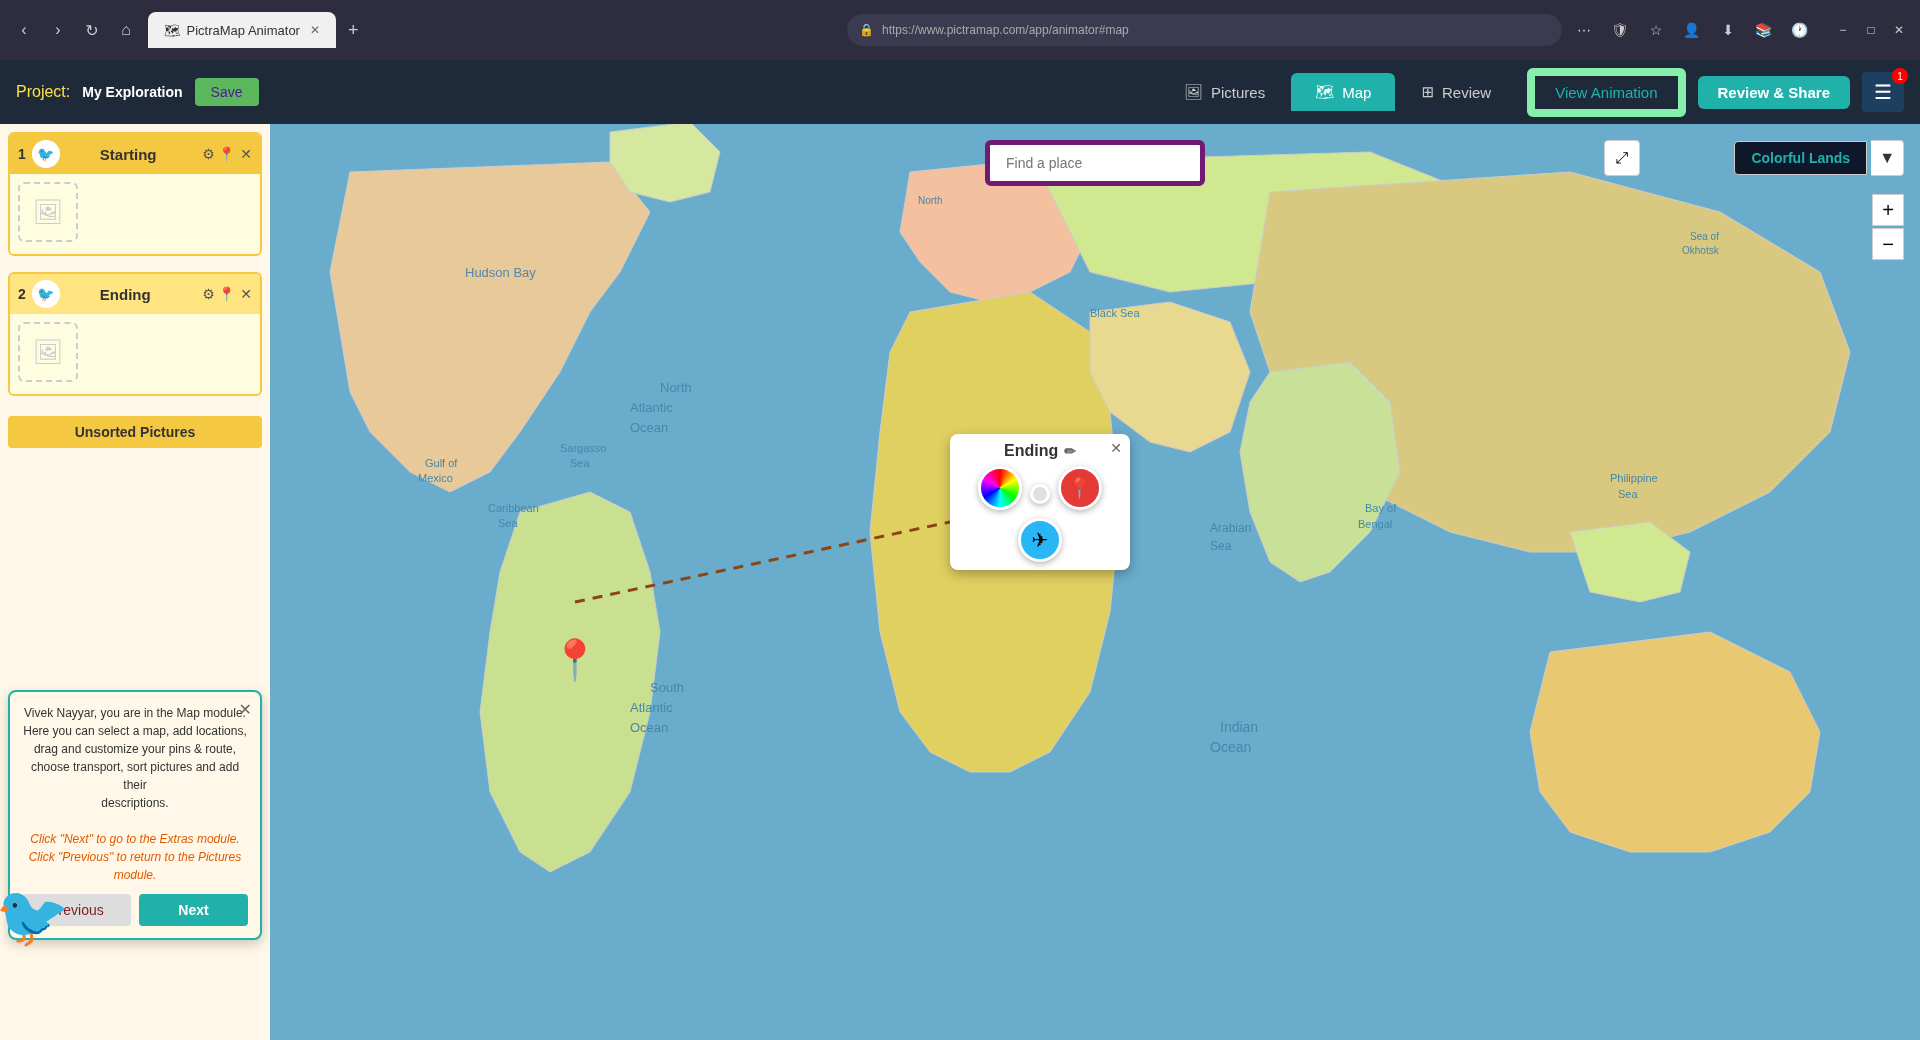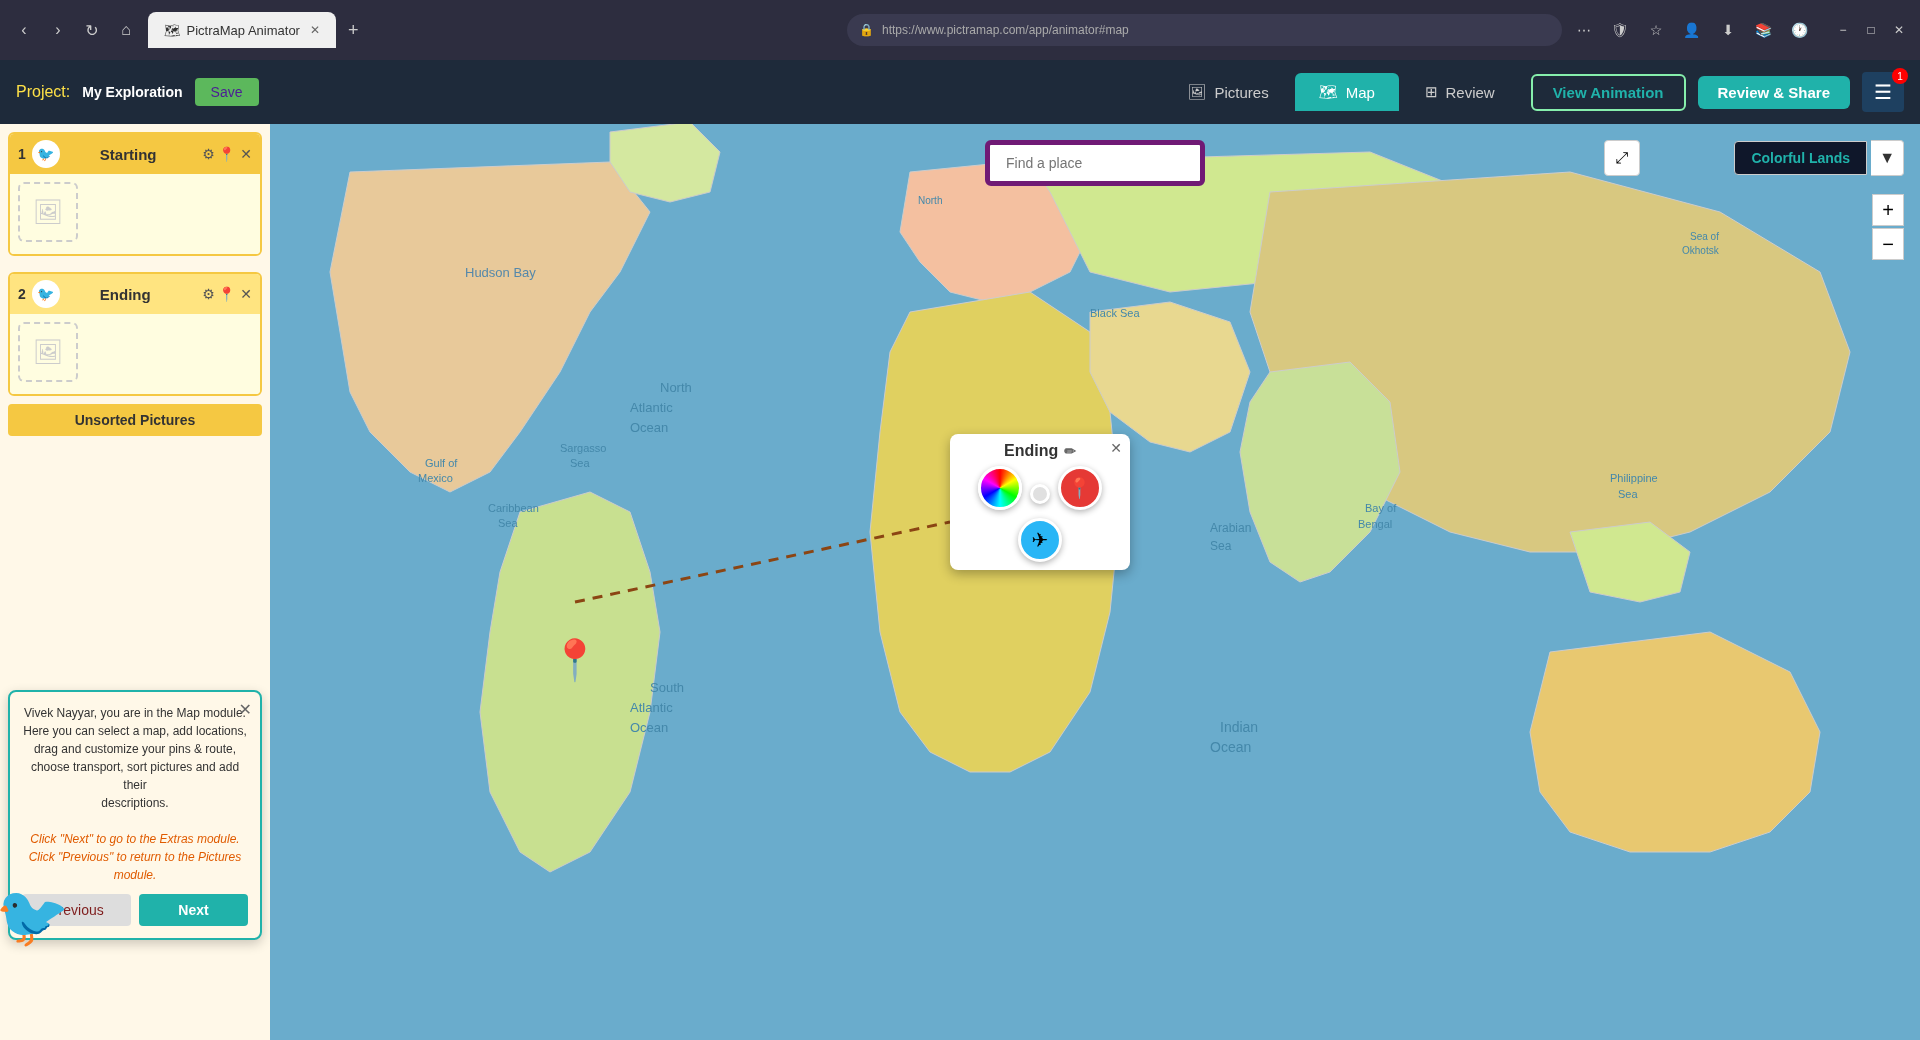"View Animation" .view-animation-btn { border: 2px solid #86efac -> 8px solid #86efac; font-weight: bold -> normal }
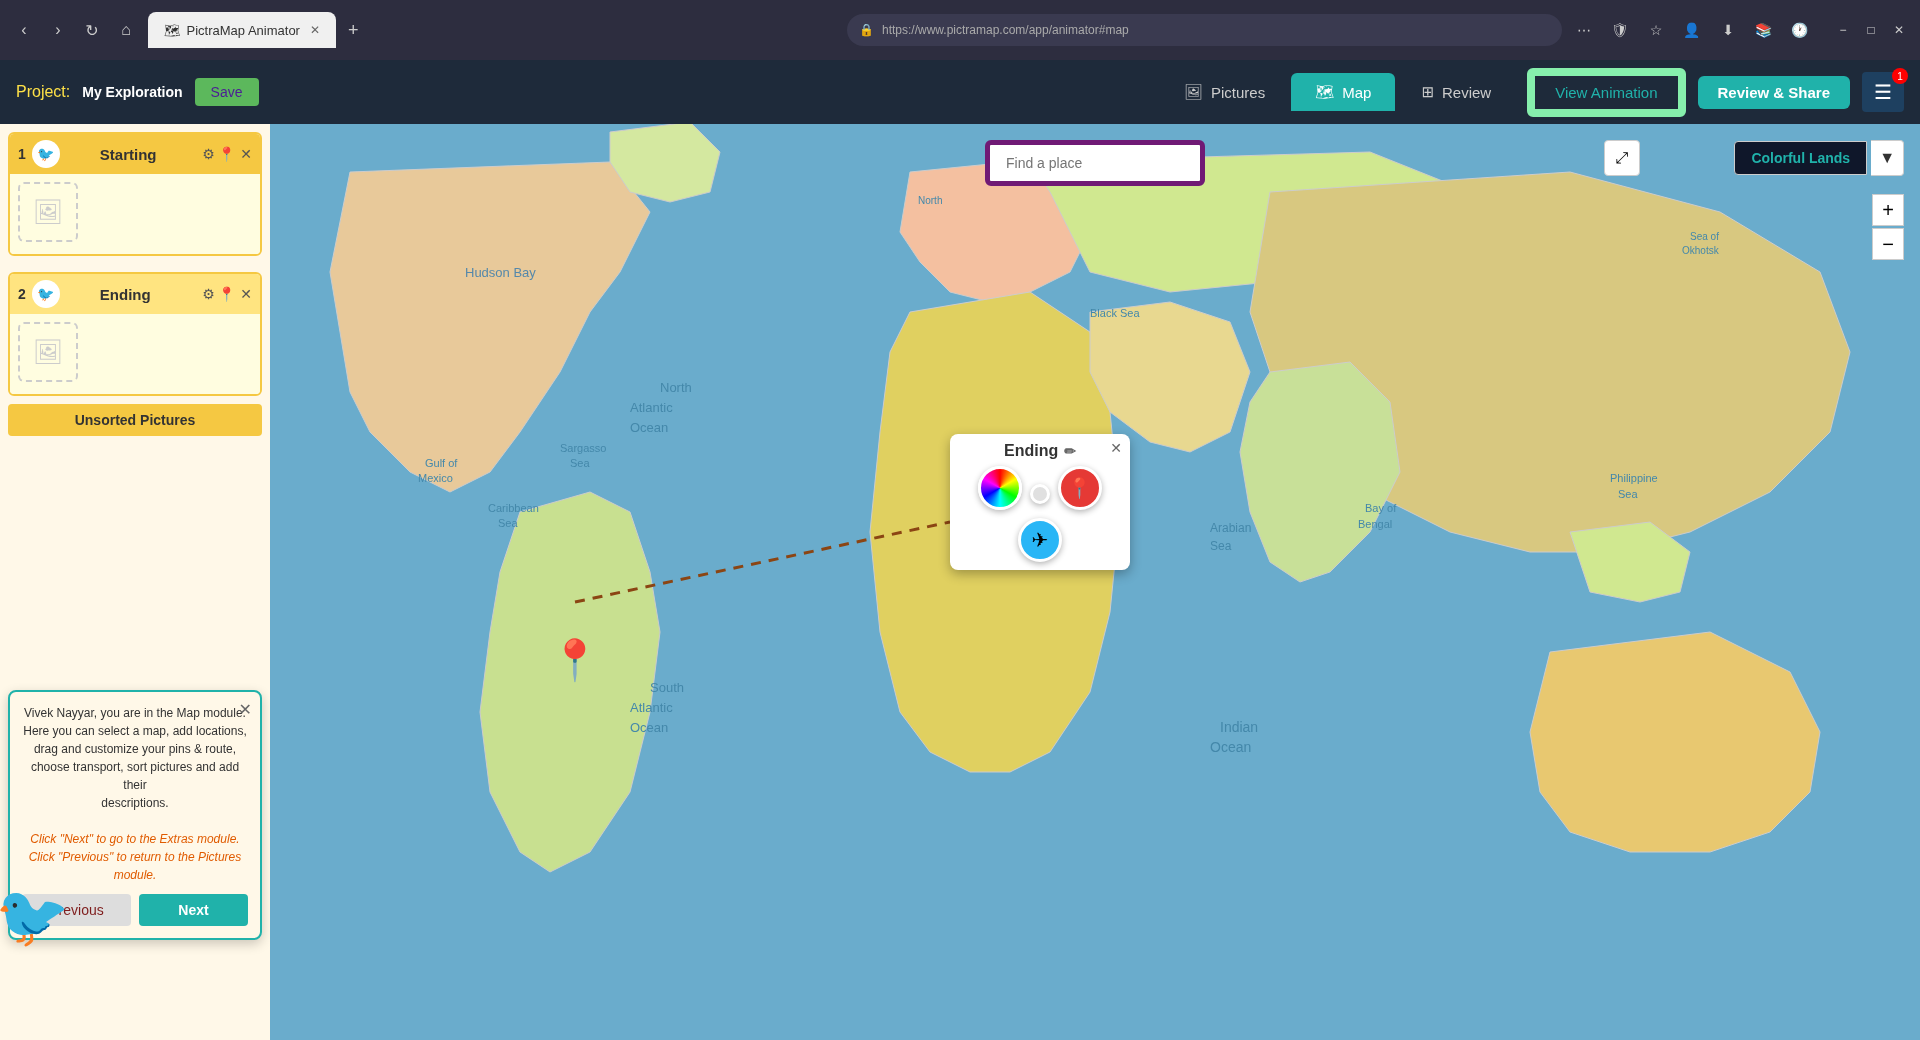"Unsorted Pictures" .unsorted-label { margin: 0 8px 8px 8px -> 12px 8px 8px 8px }
